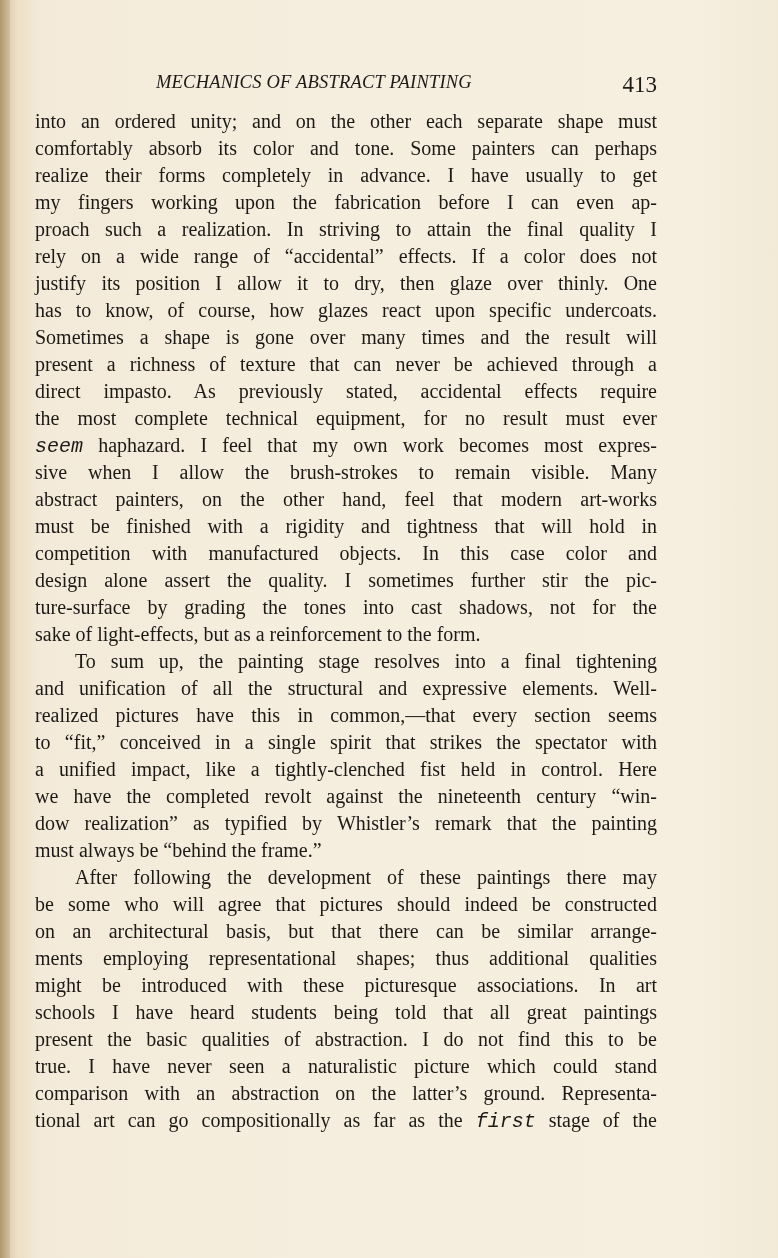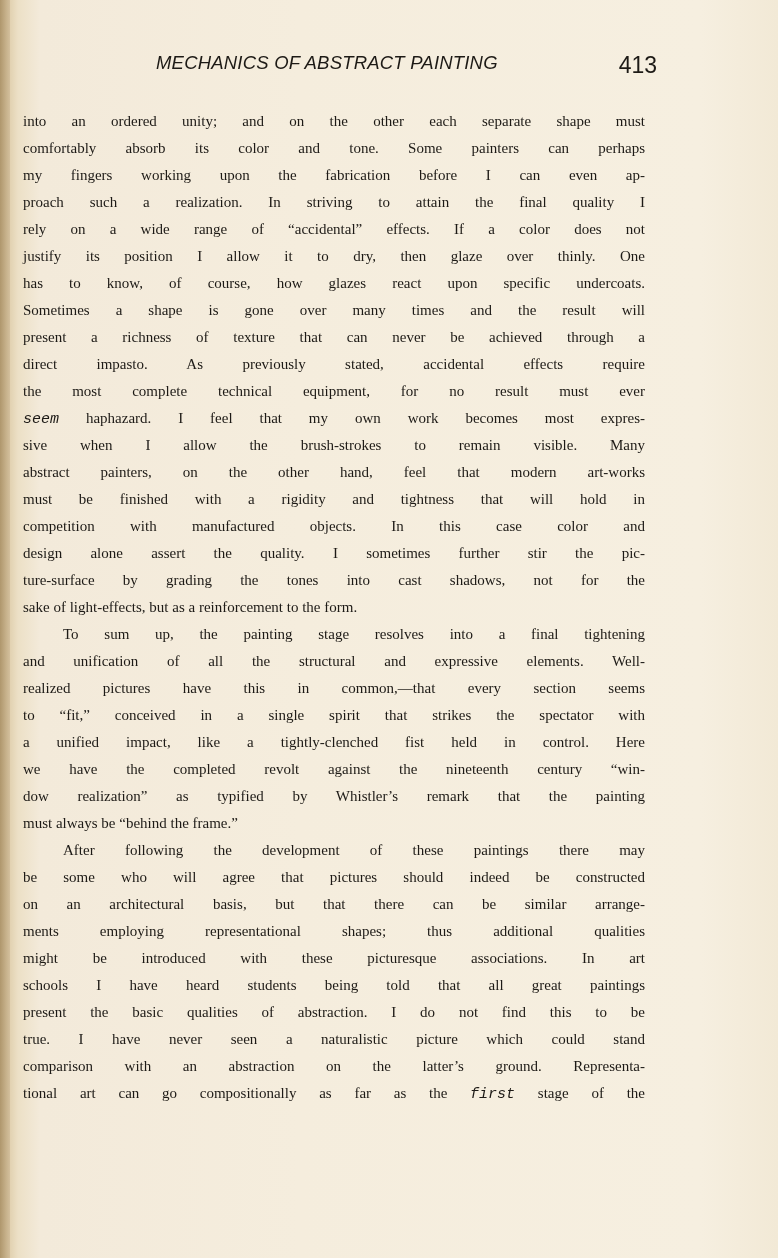"MECHANICS OF ABSTRACT PAINTING" .running-head { font-family: Liberation Sans, sans-serif -> Liberation Serif, serif; top: 52px -> 72px }
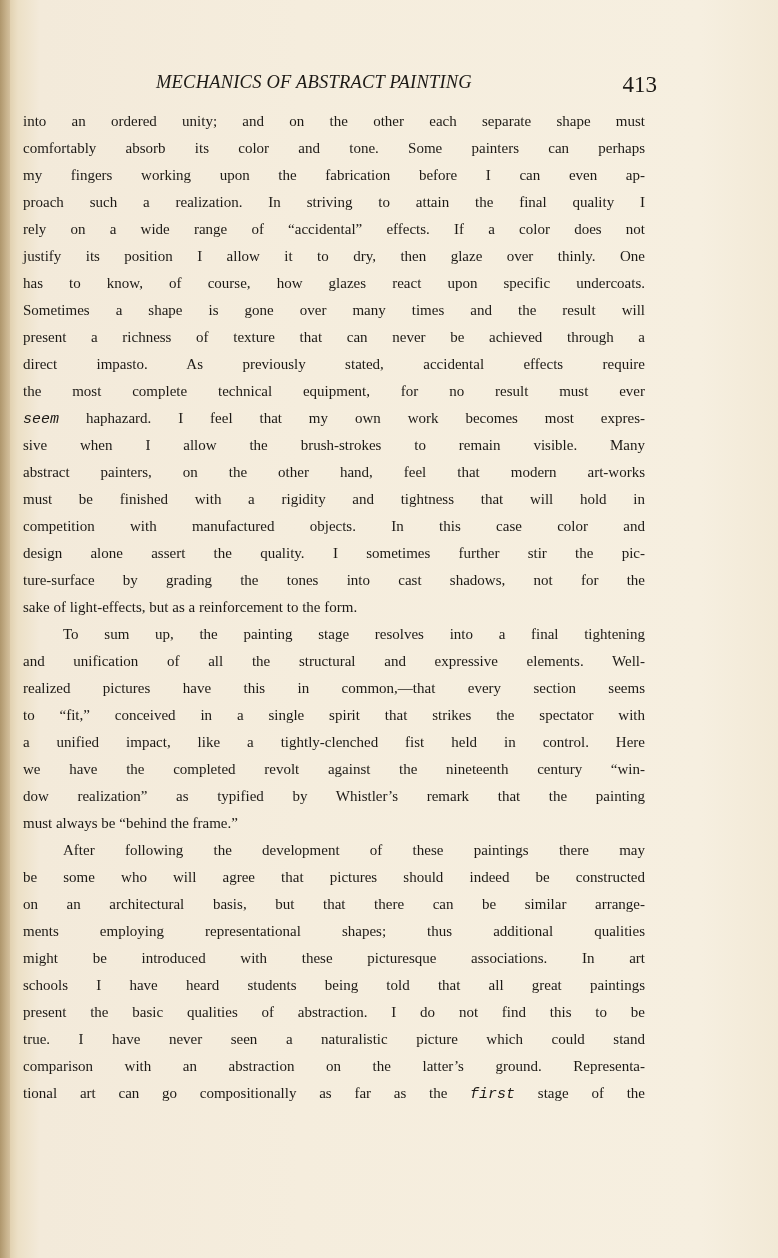"into an ordered unity; and" .body-text { font-size: 15px -> 20px; left: 23px -> 35px }
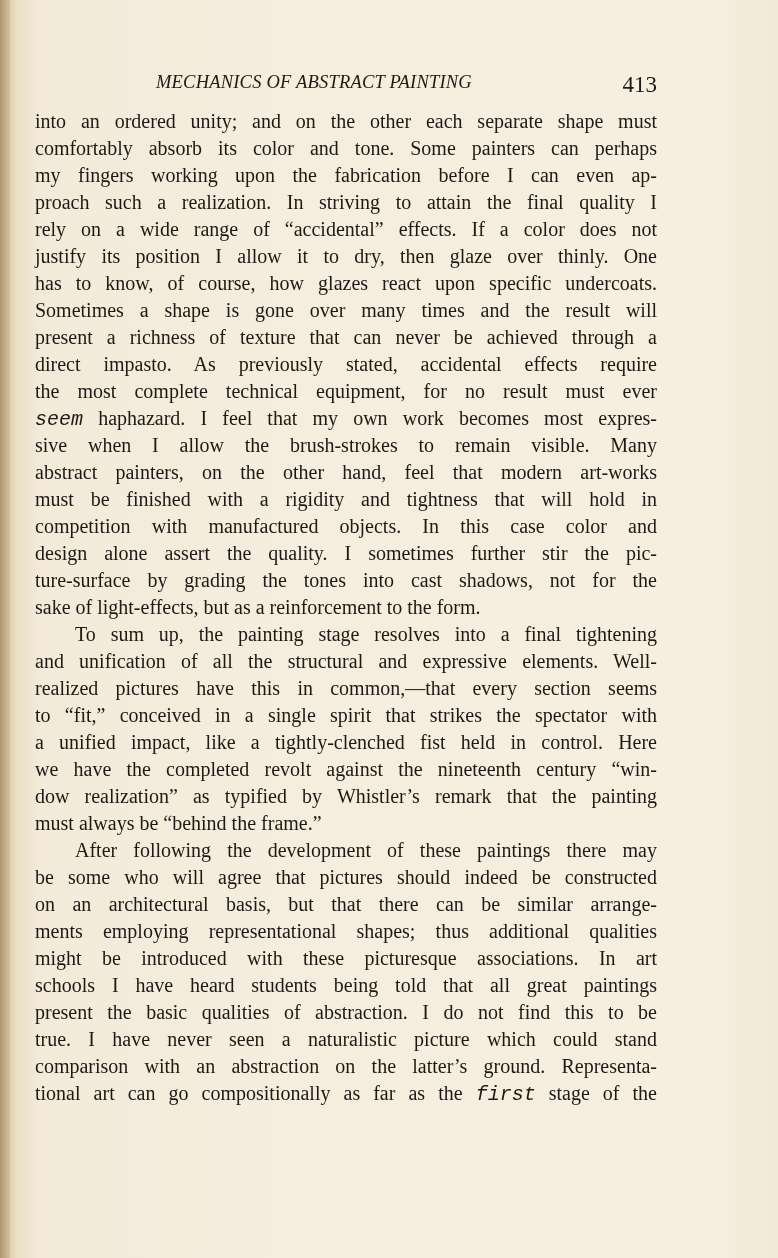"realize their forms completely in" span.line { html: none -> <span>realize their forms completely in advance. I have usually to get</span> }
